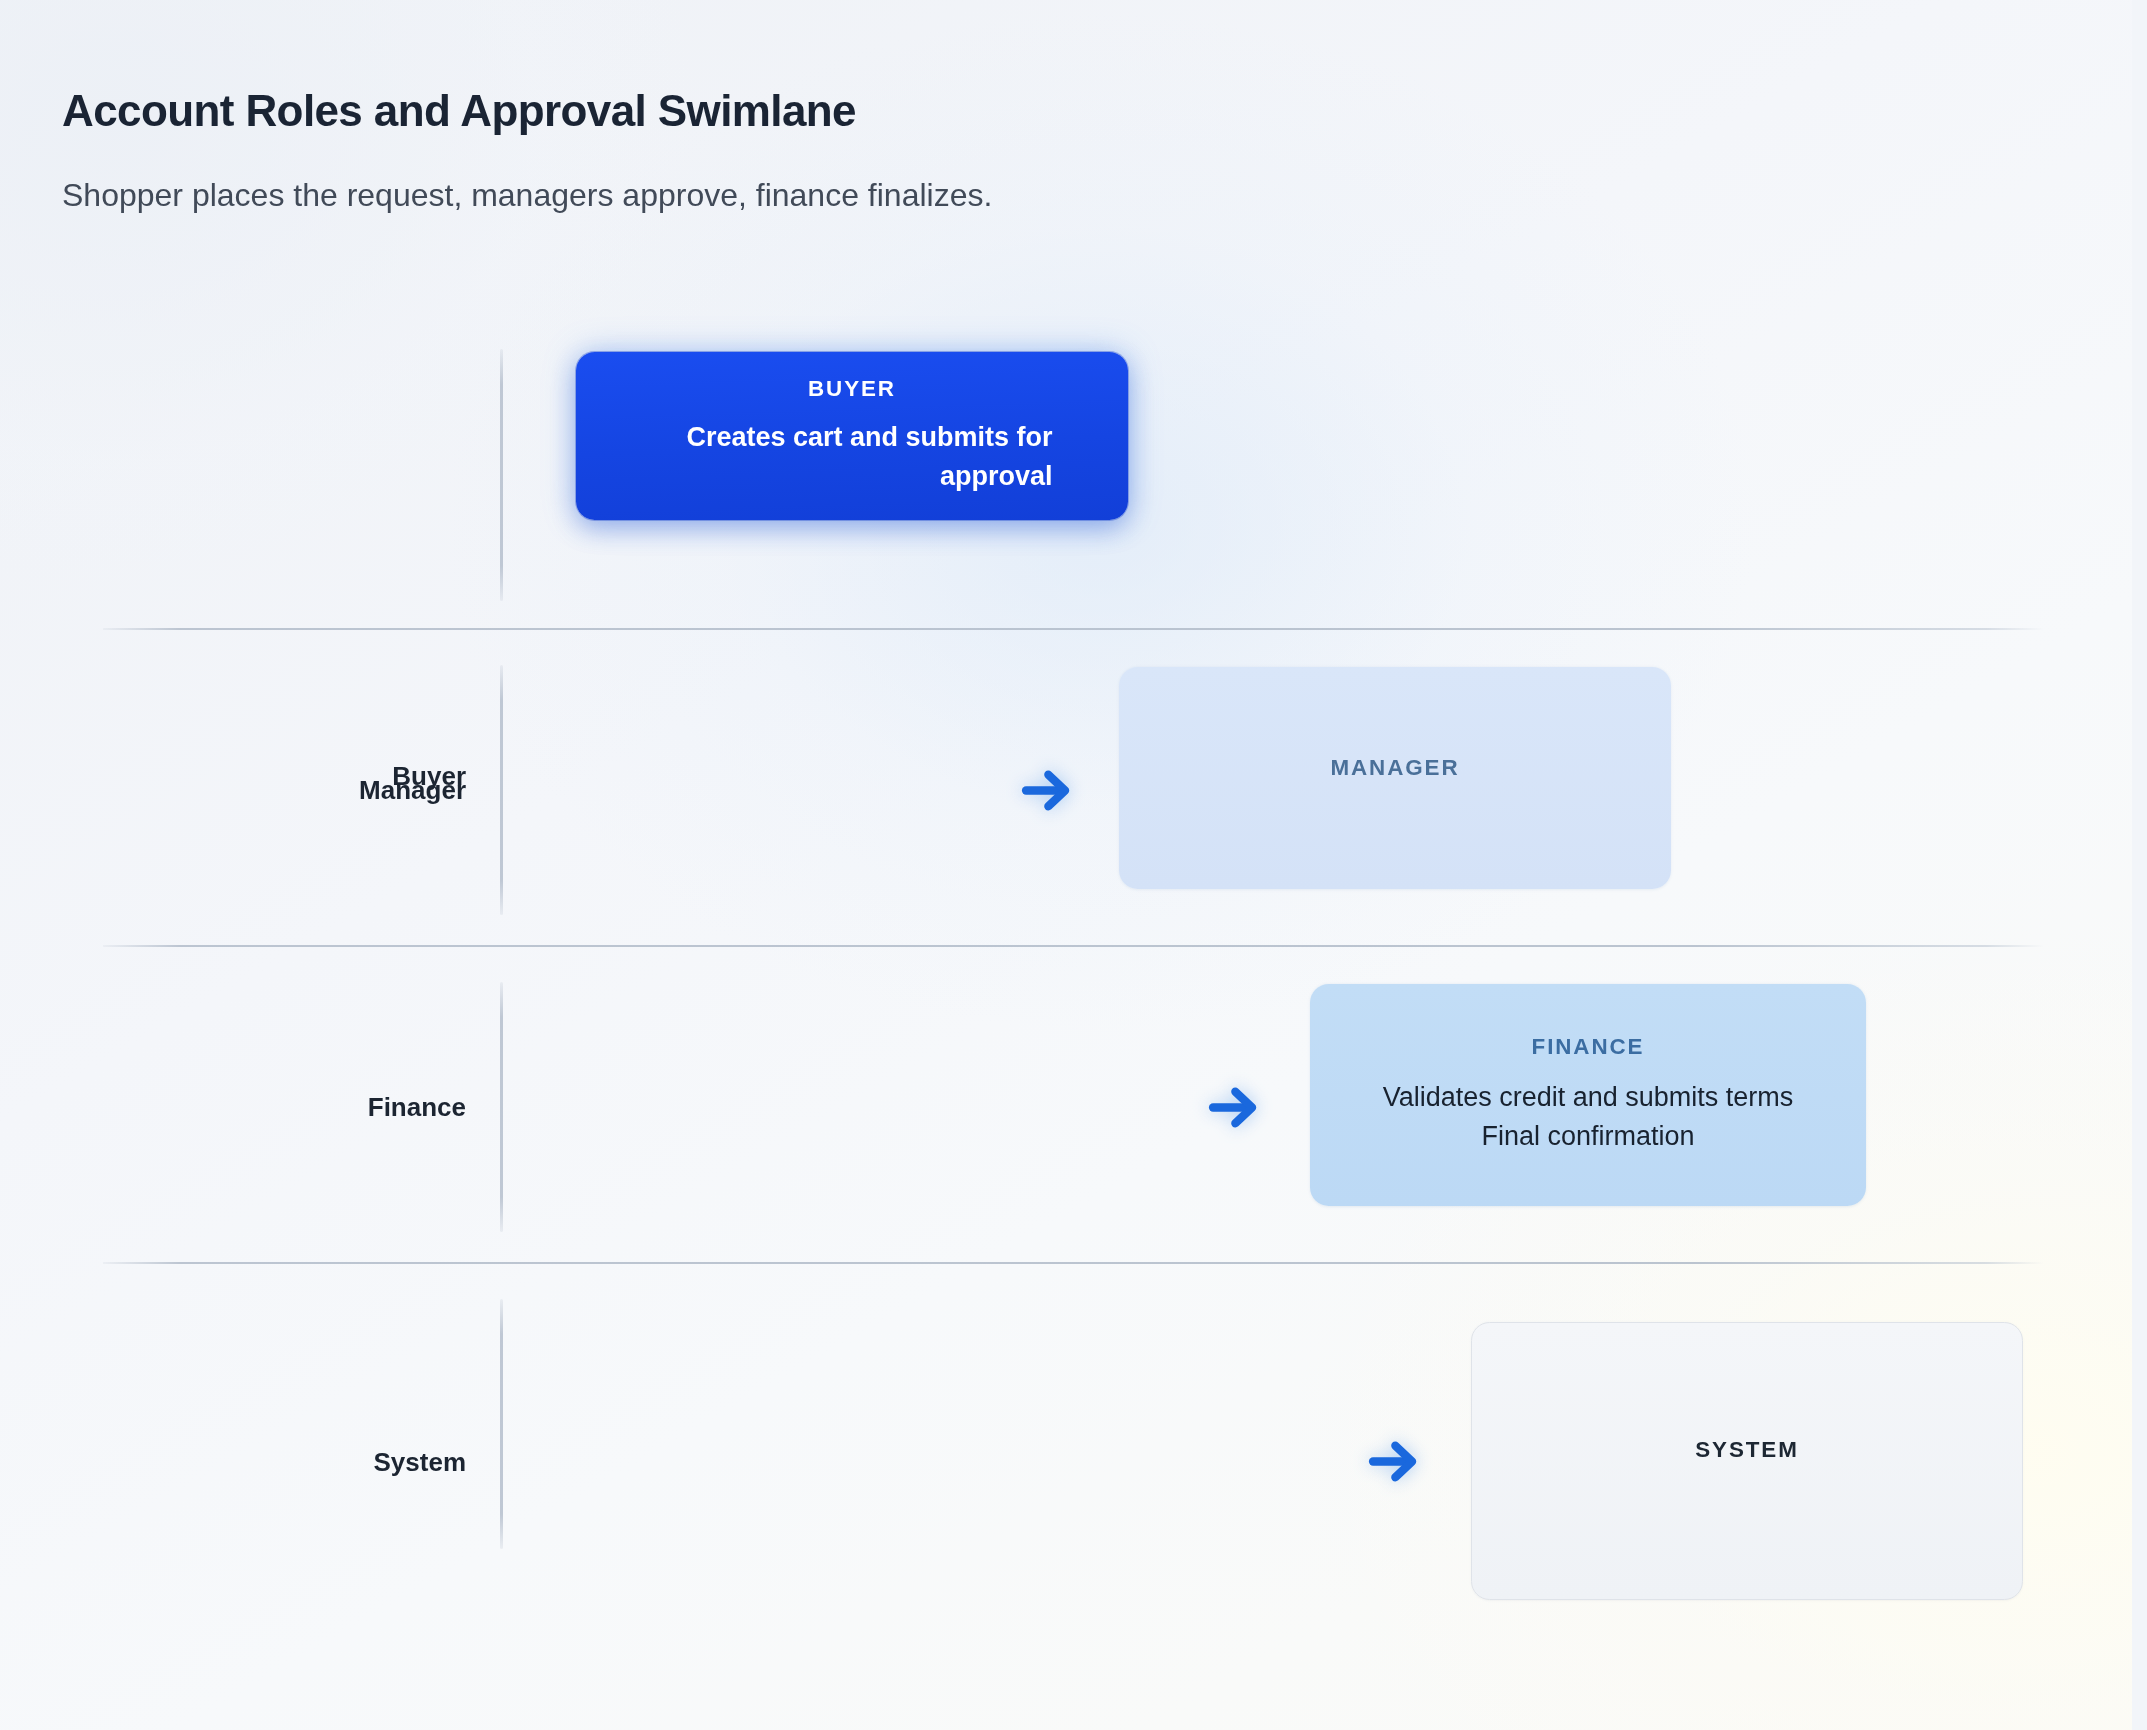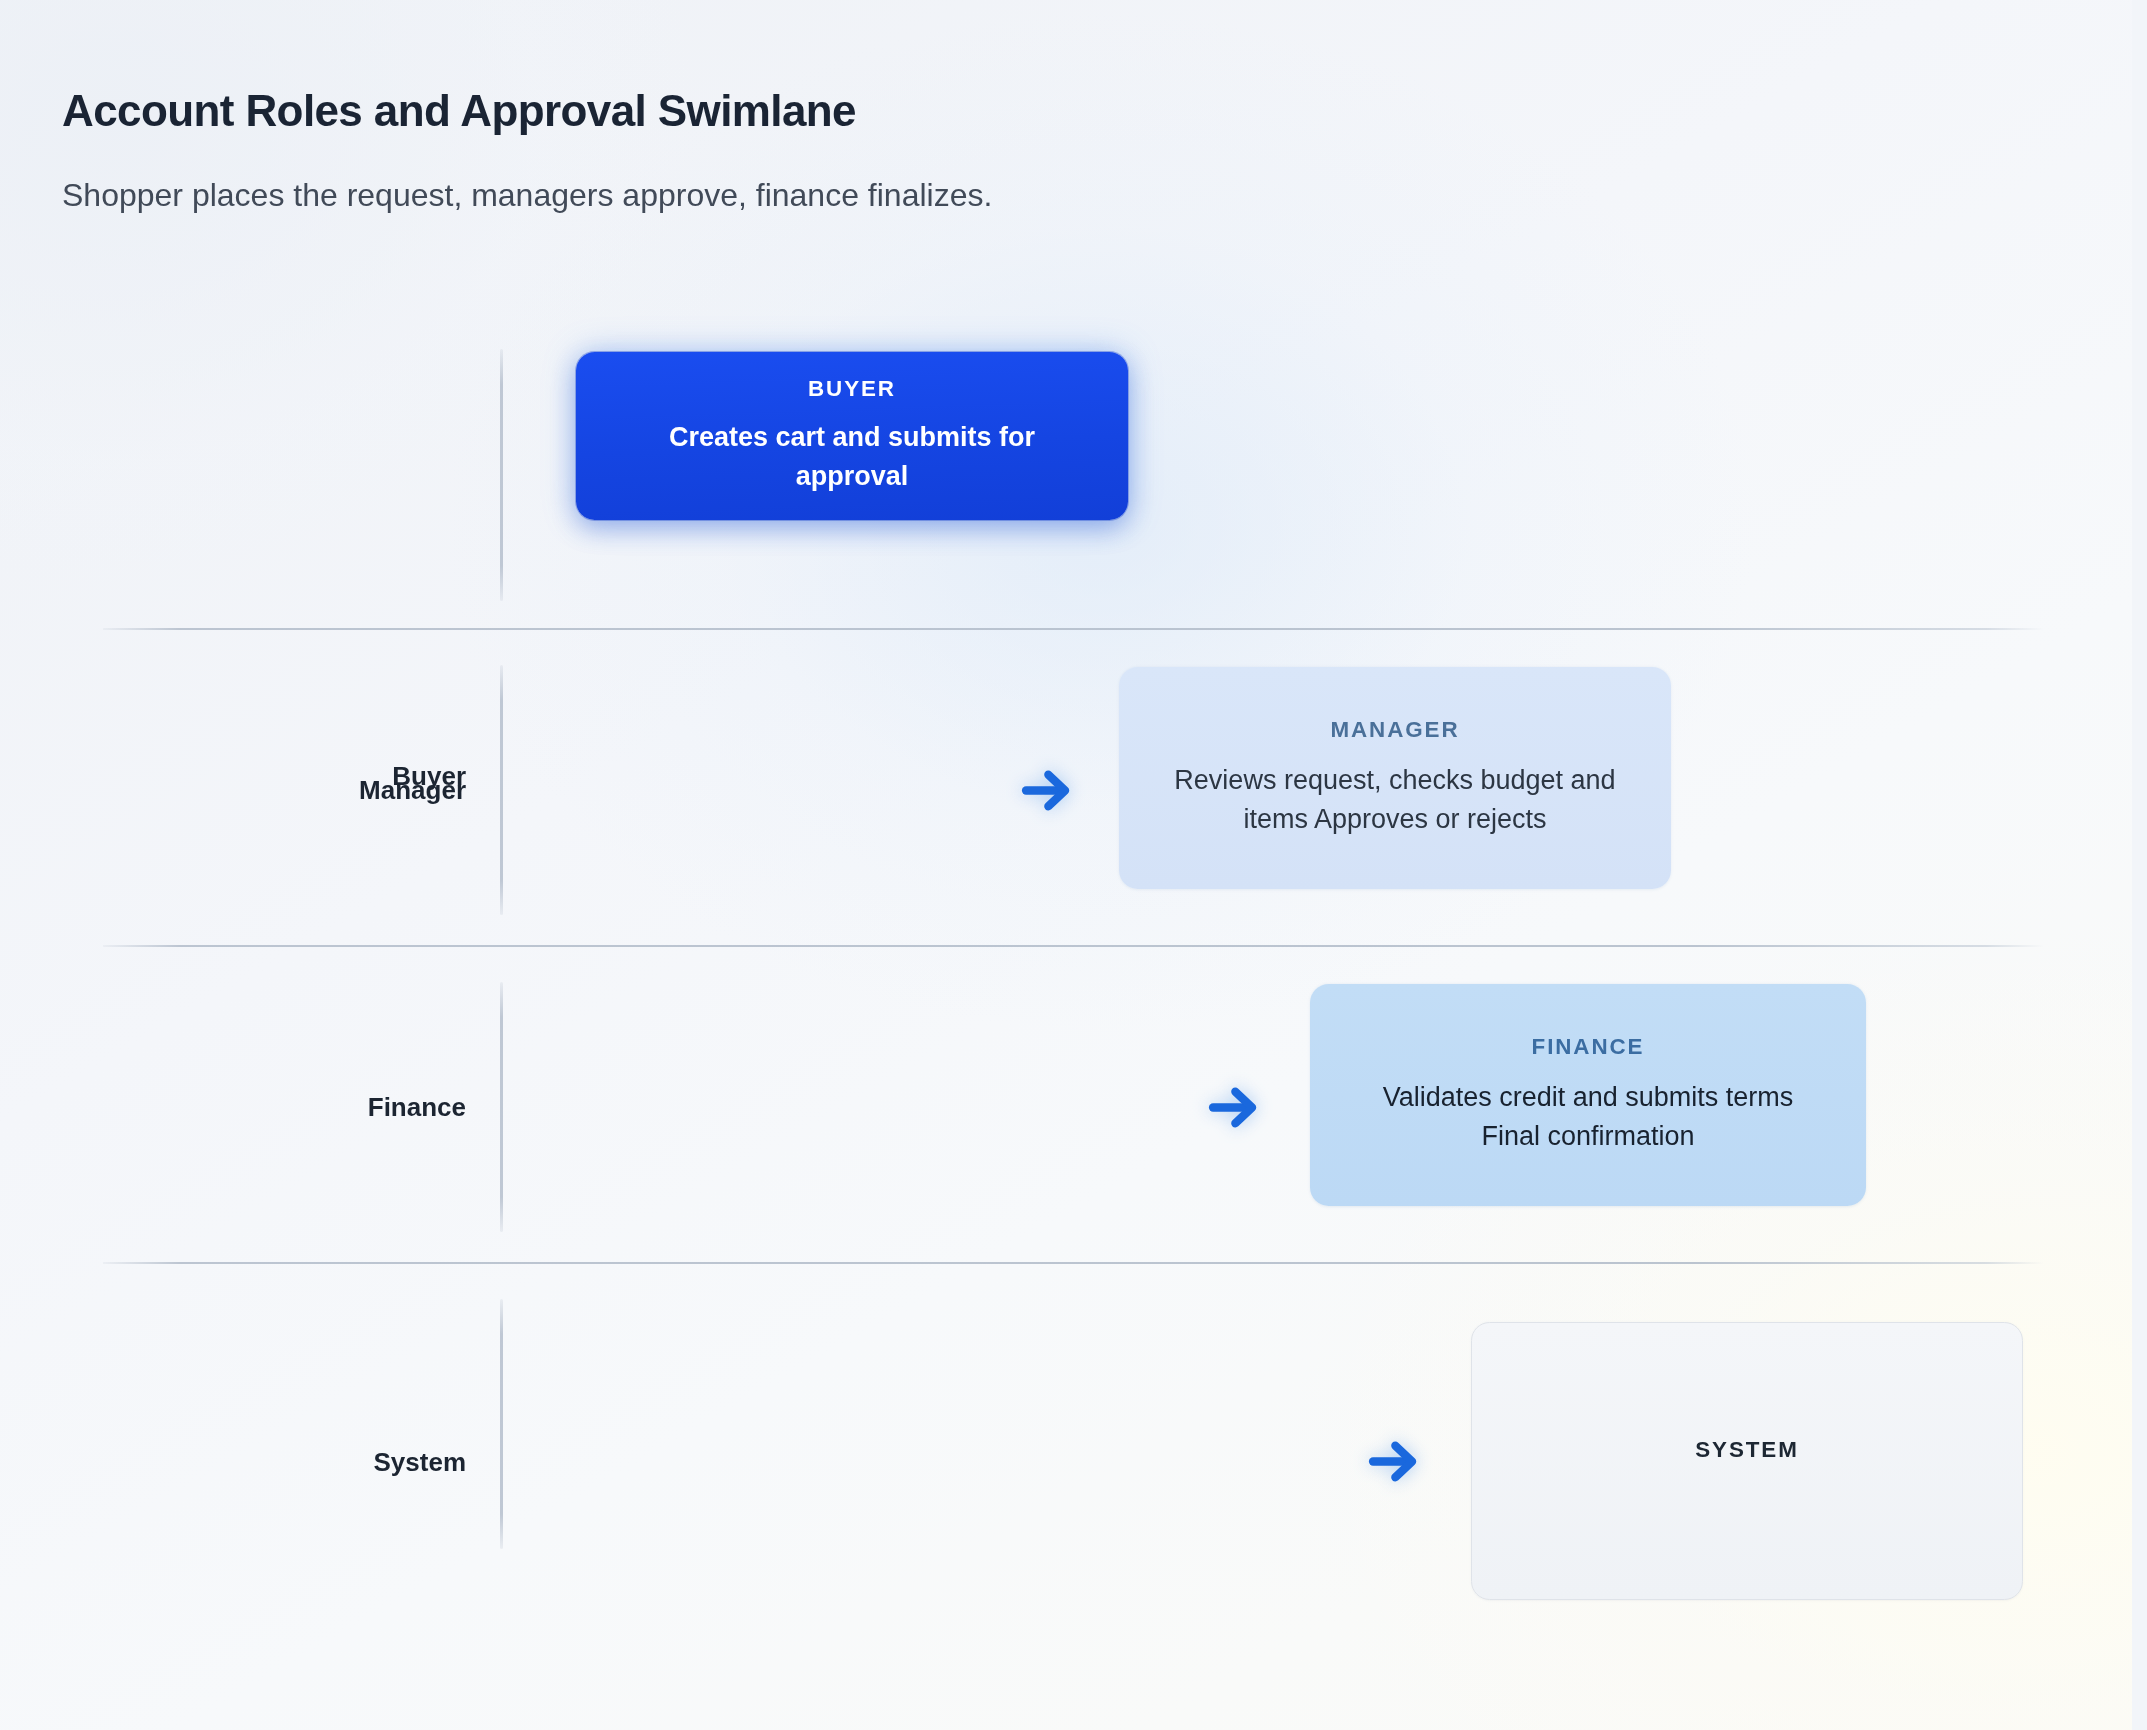"Creates cart and submits for" div.node-desc { text-align: none -> right }
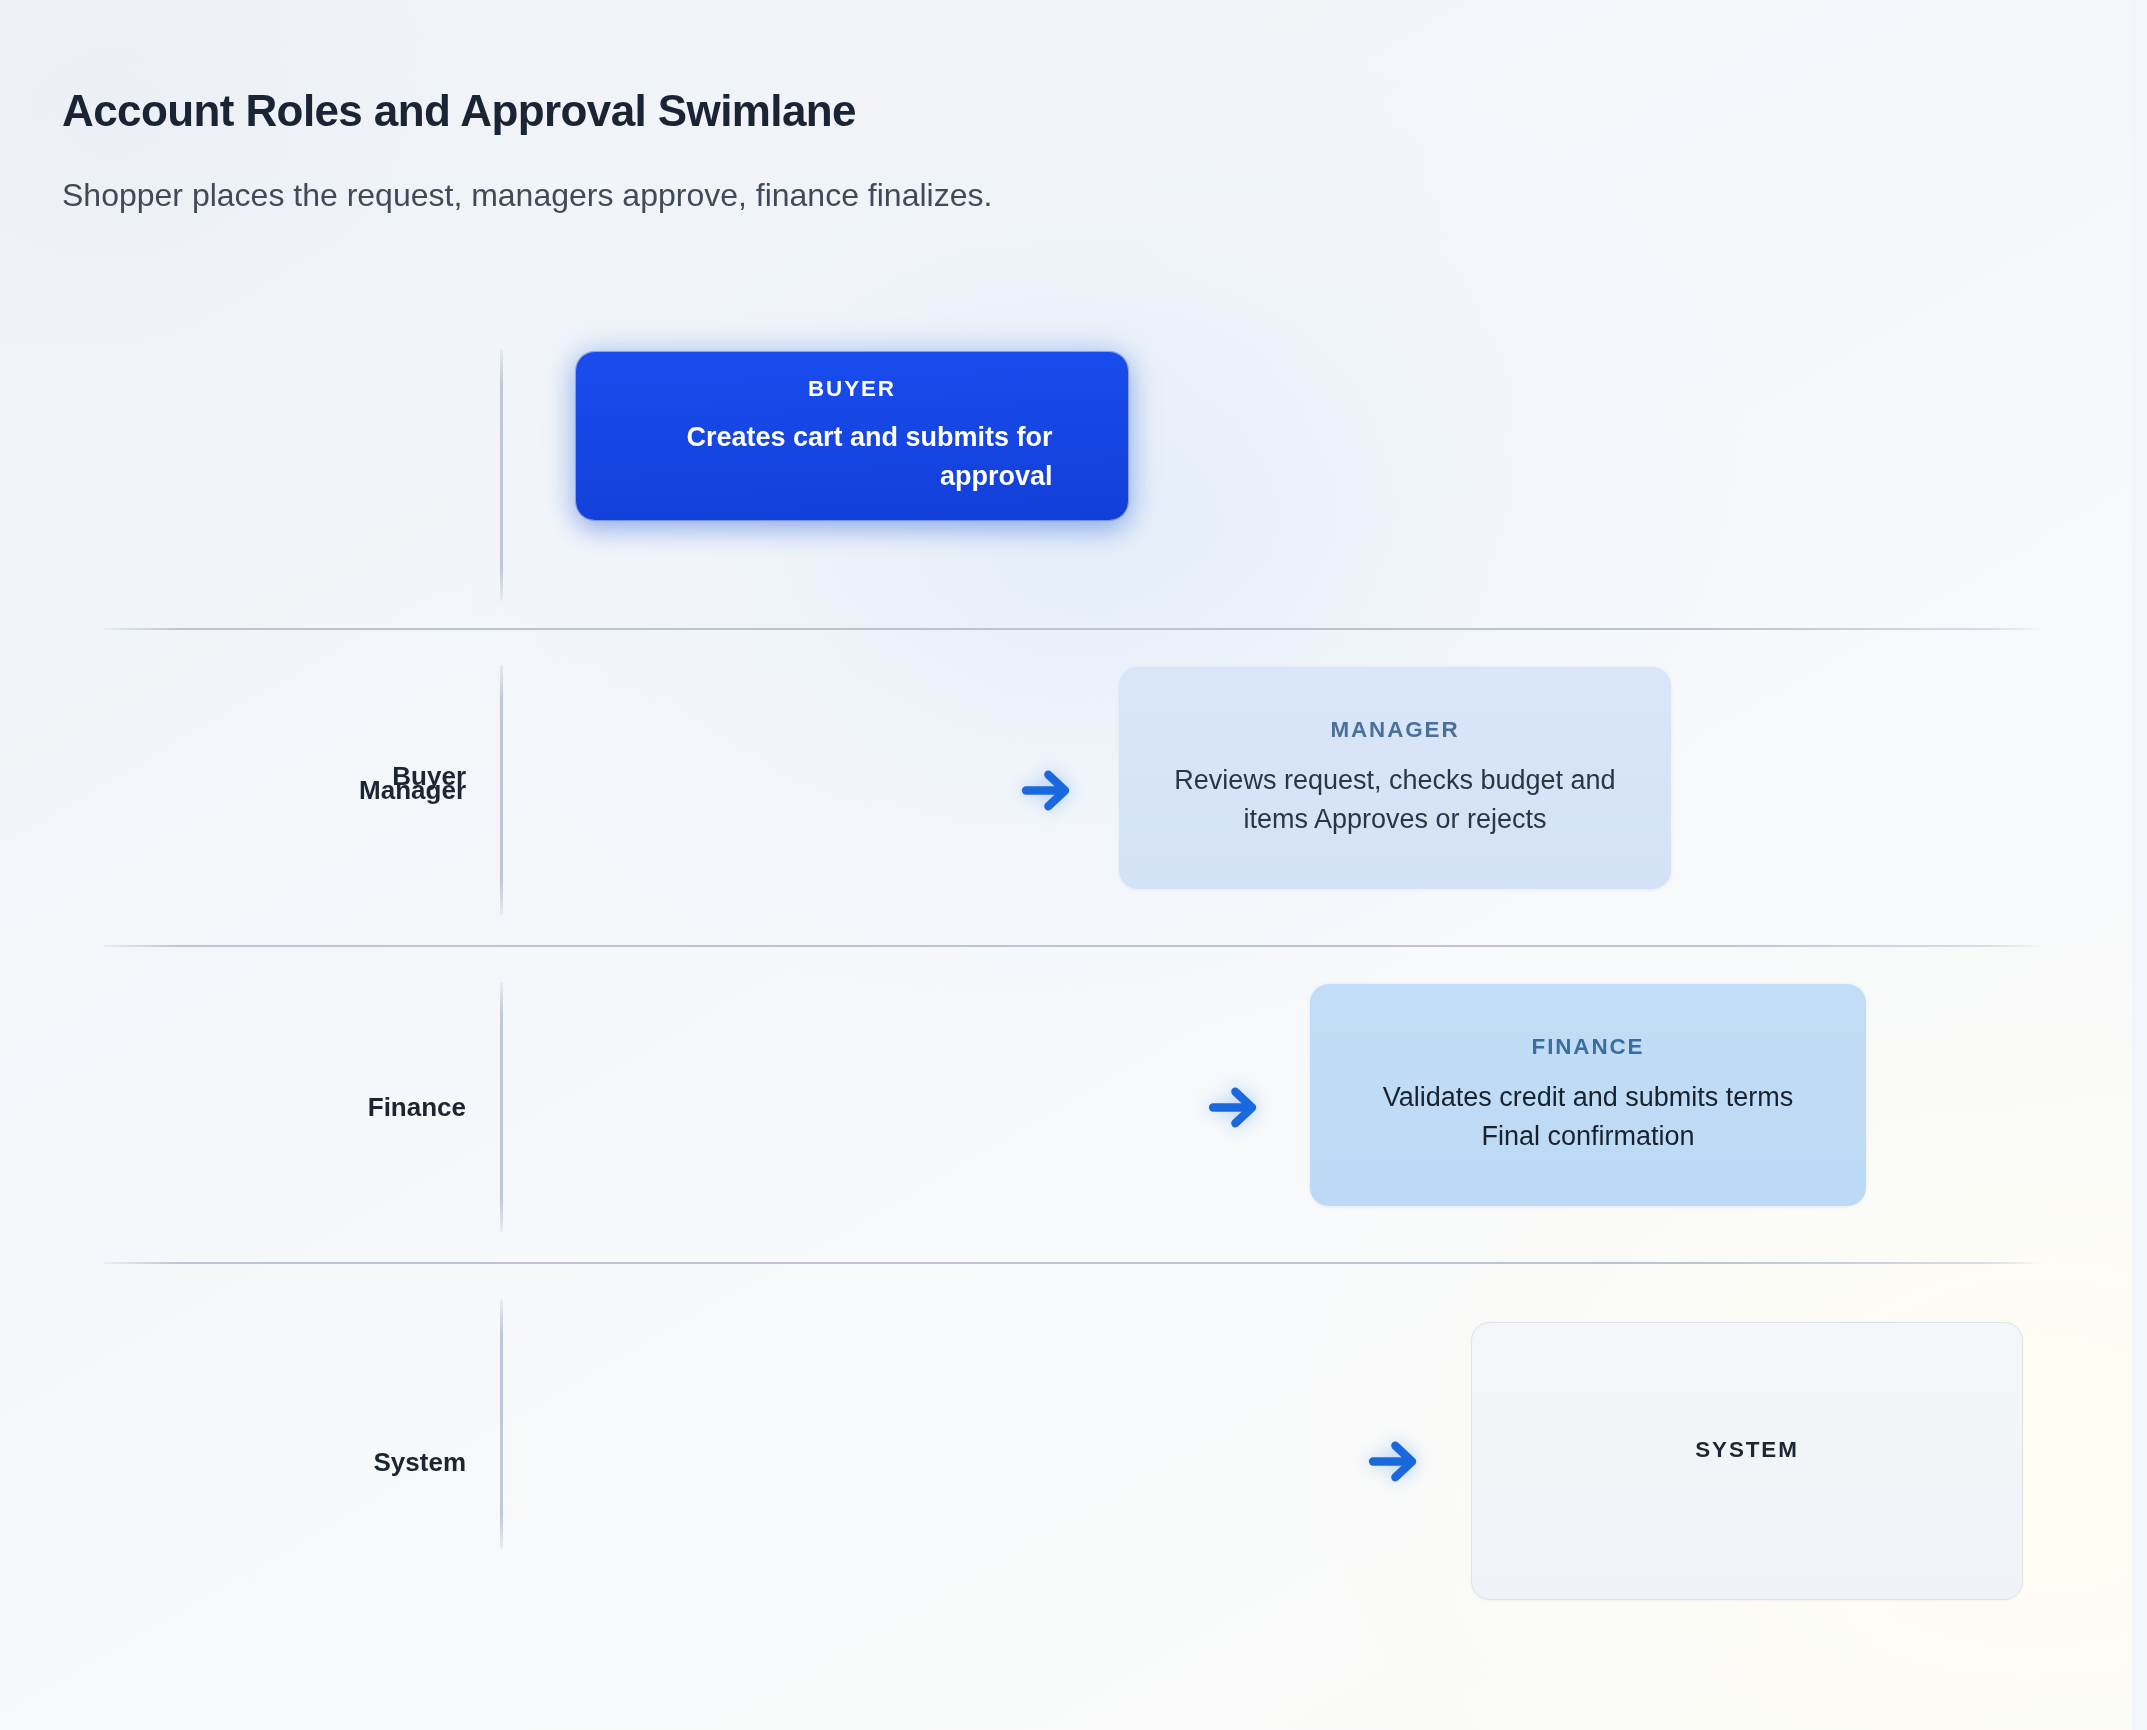"Reviews request, checks budget and" div.node-desc { html: <div>Reviews request, checks budget and items Approves or rejects</div> -> none }
